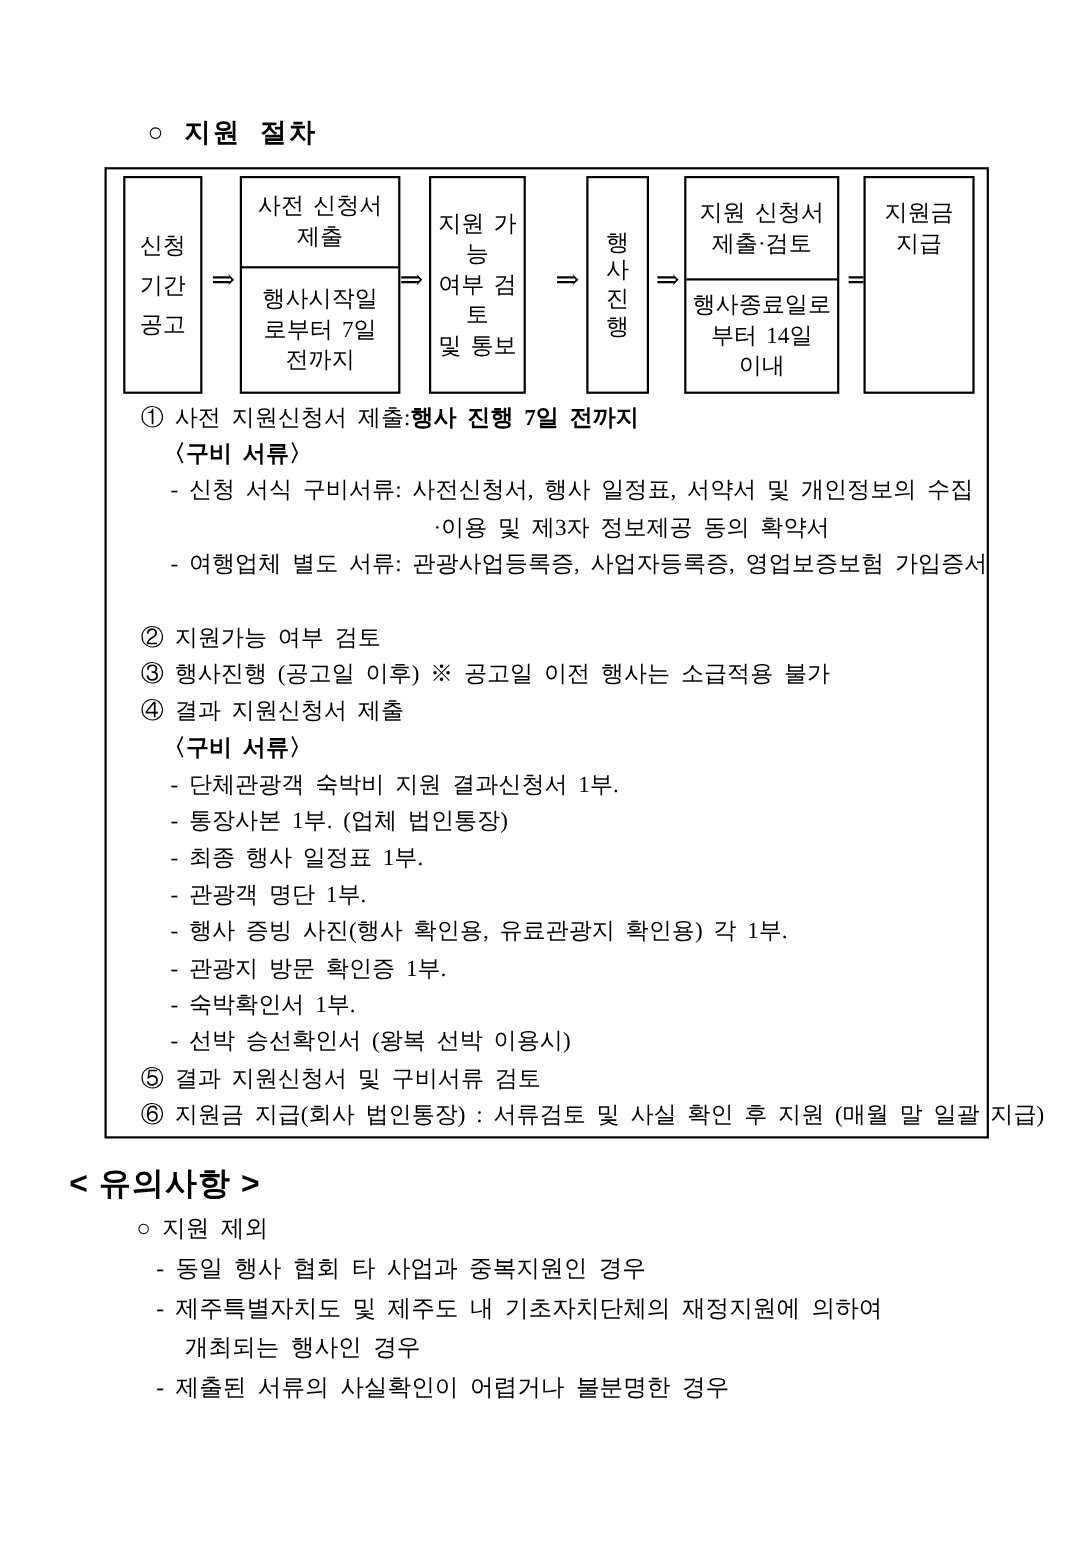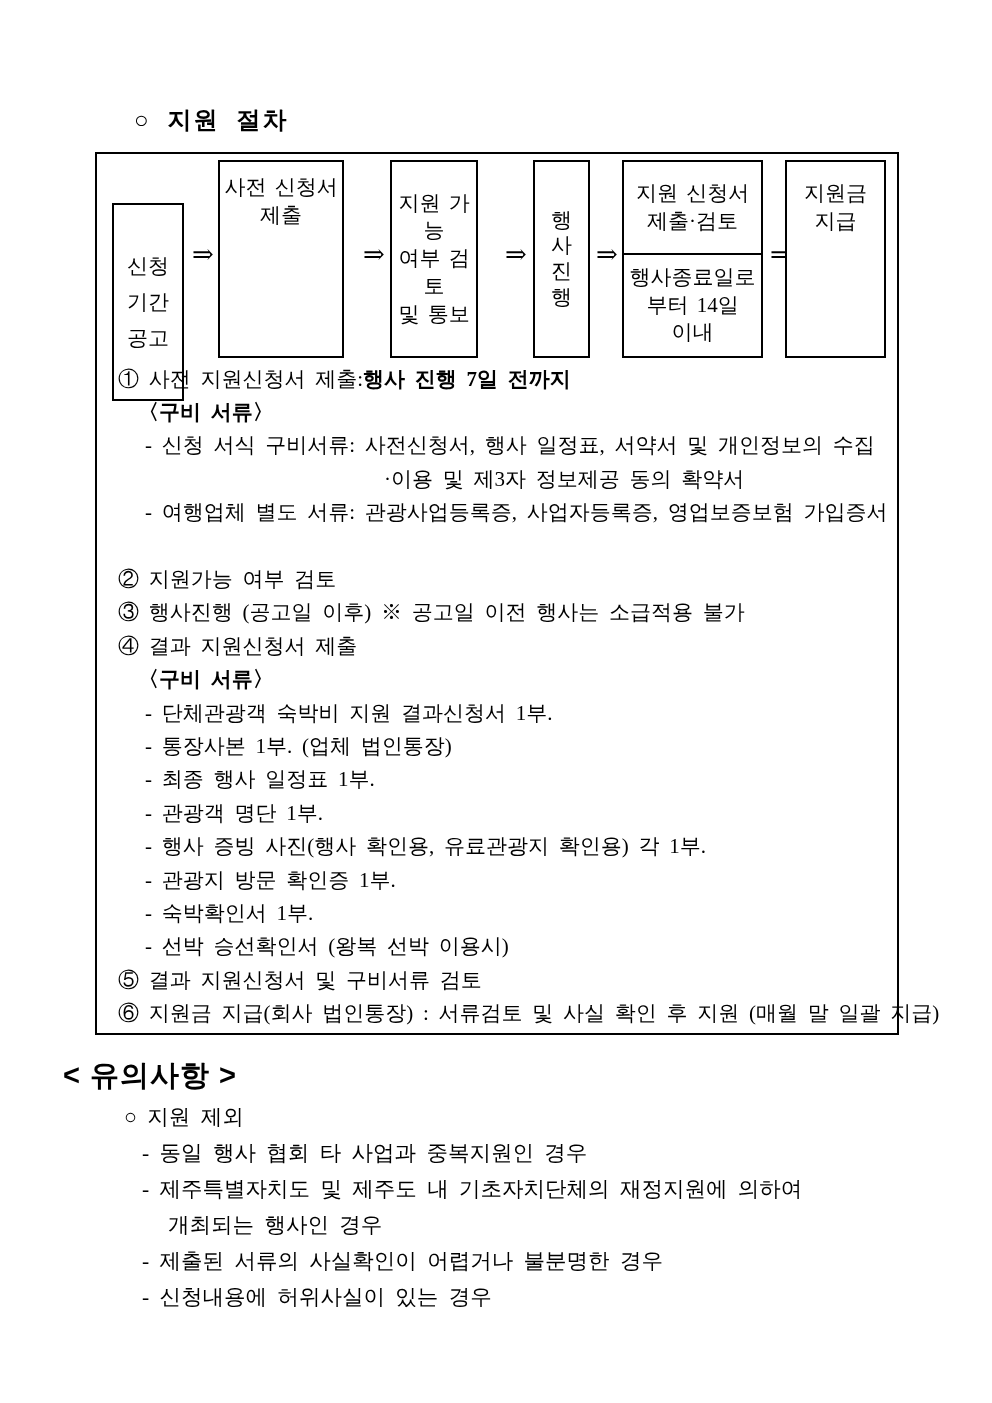"사전 신청서" .fstep.s2 { width: 126px -> 146px }
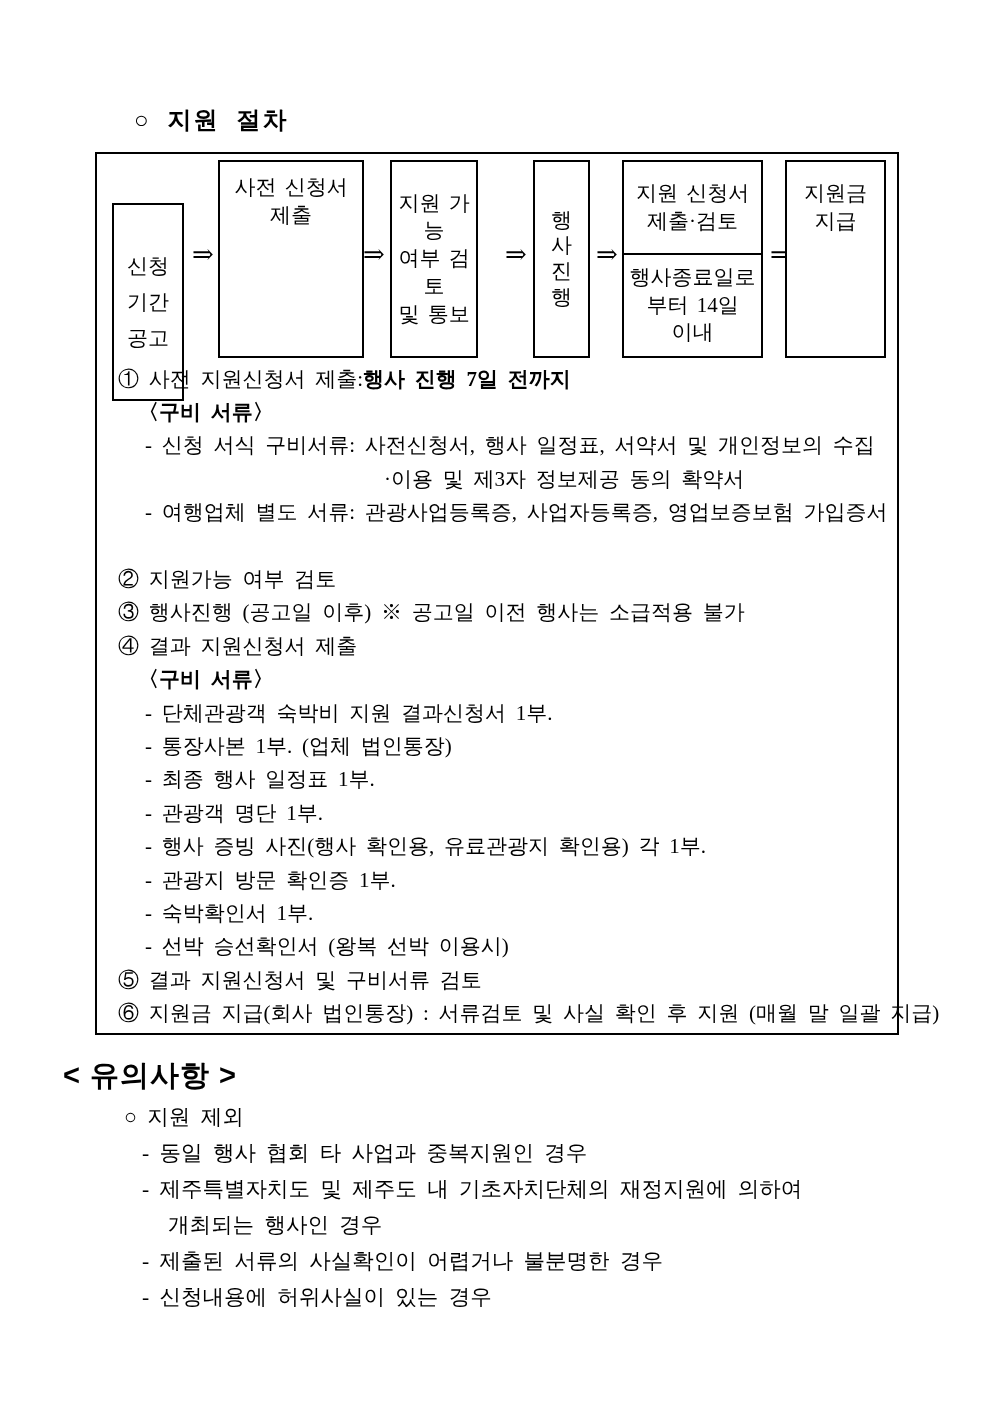"신청" .fstep.s1 { margin-top: 43px -> none }
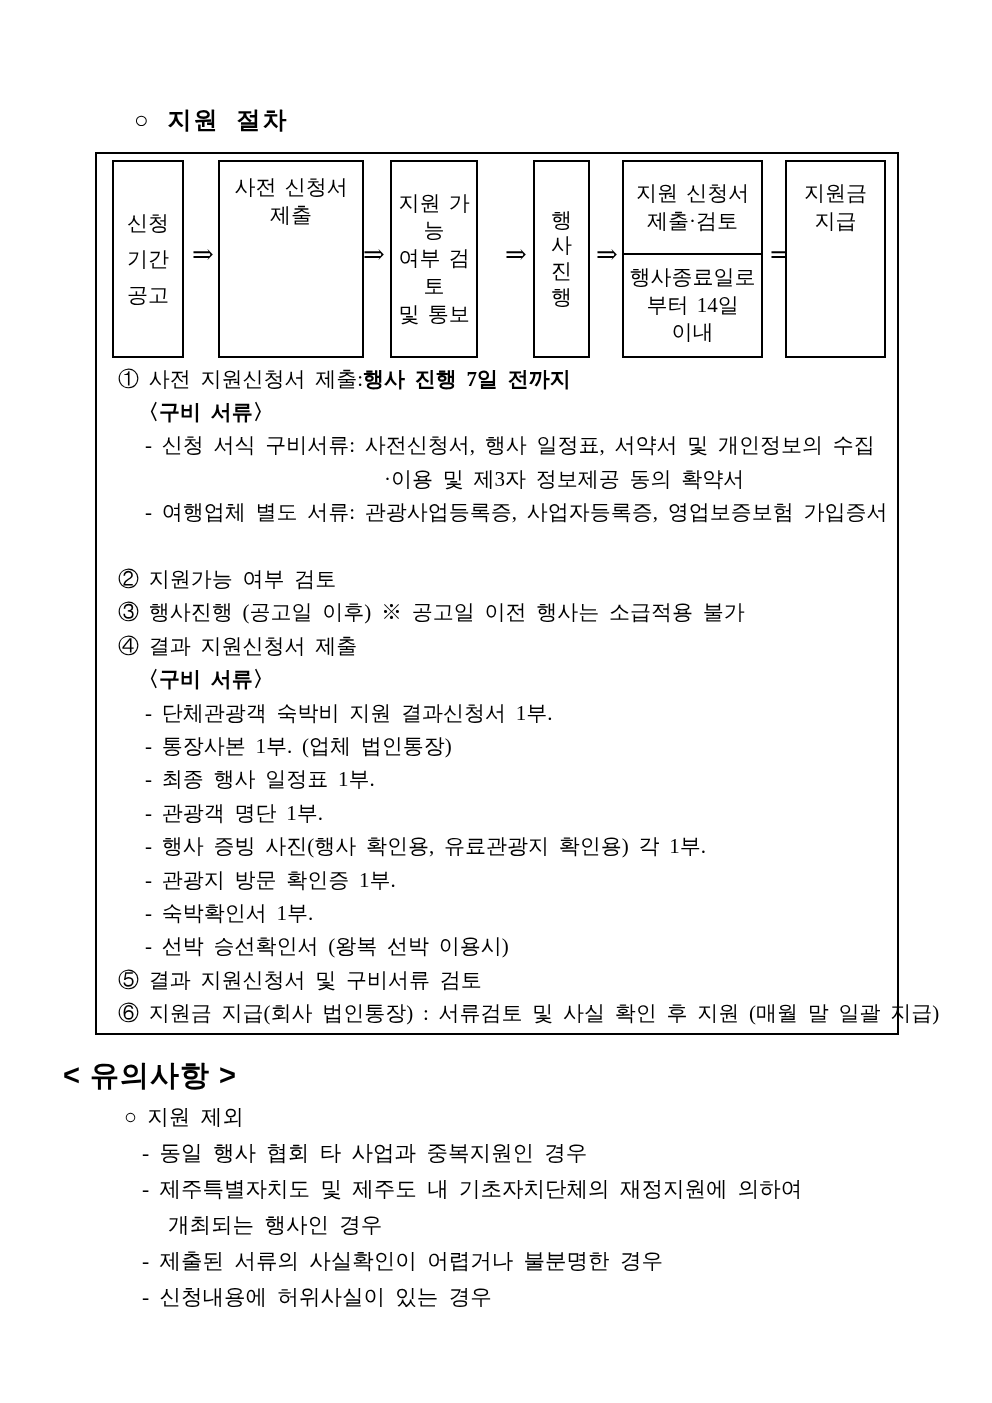"행사시작일" div.fcell { html: none -> <div>행사시작일 로부터 7일 전까지</div> }
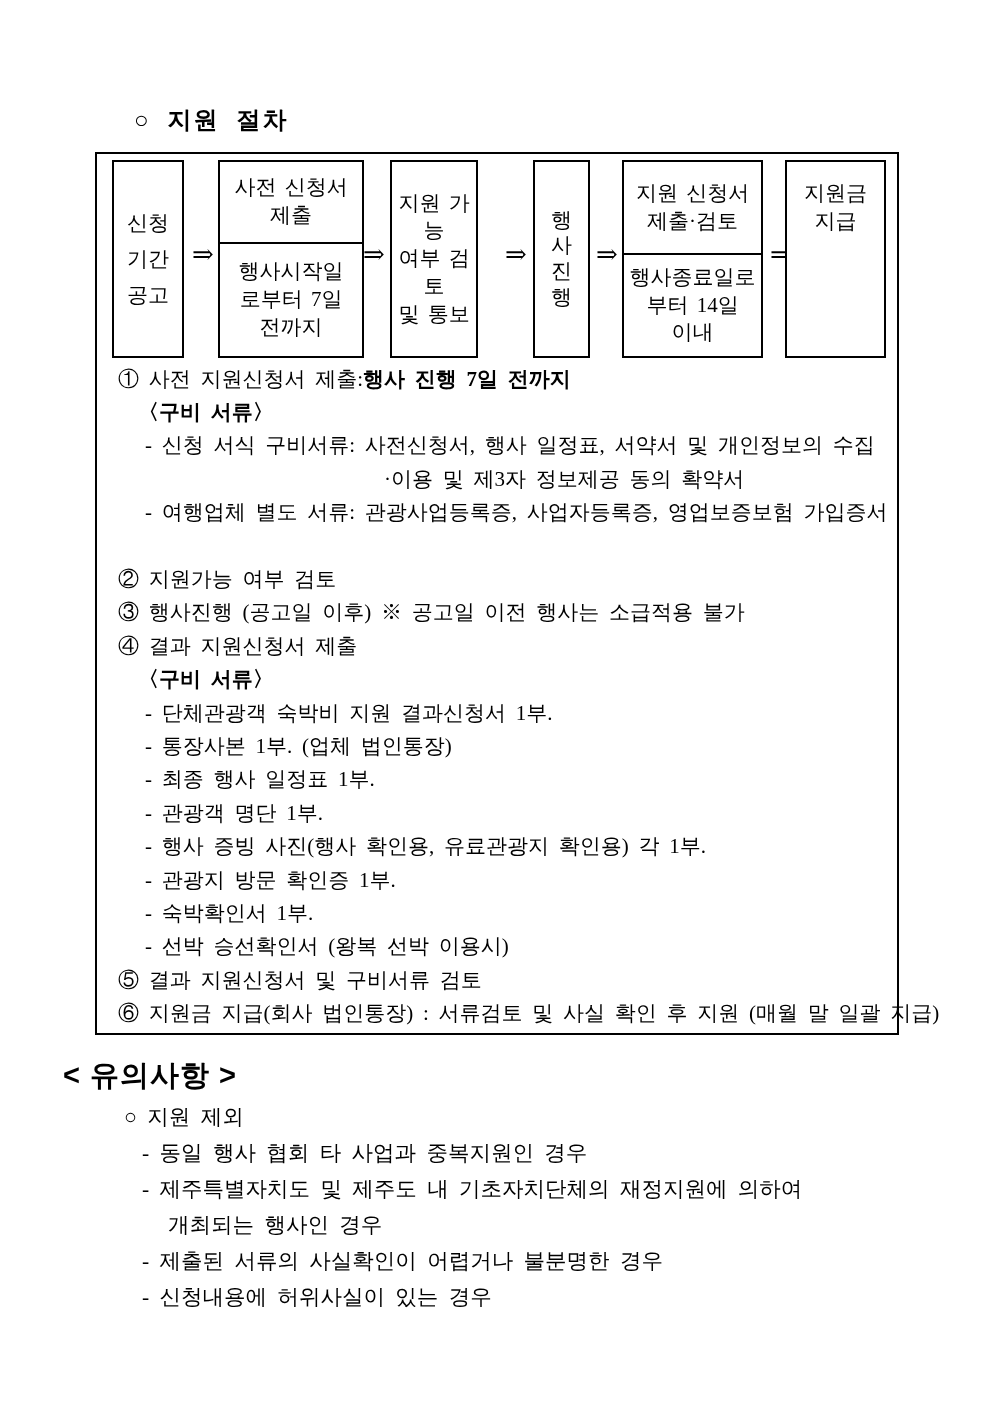"① 사전 지원신청서 제출:" .proc-lines { left: 4px -> 14px }
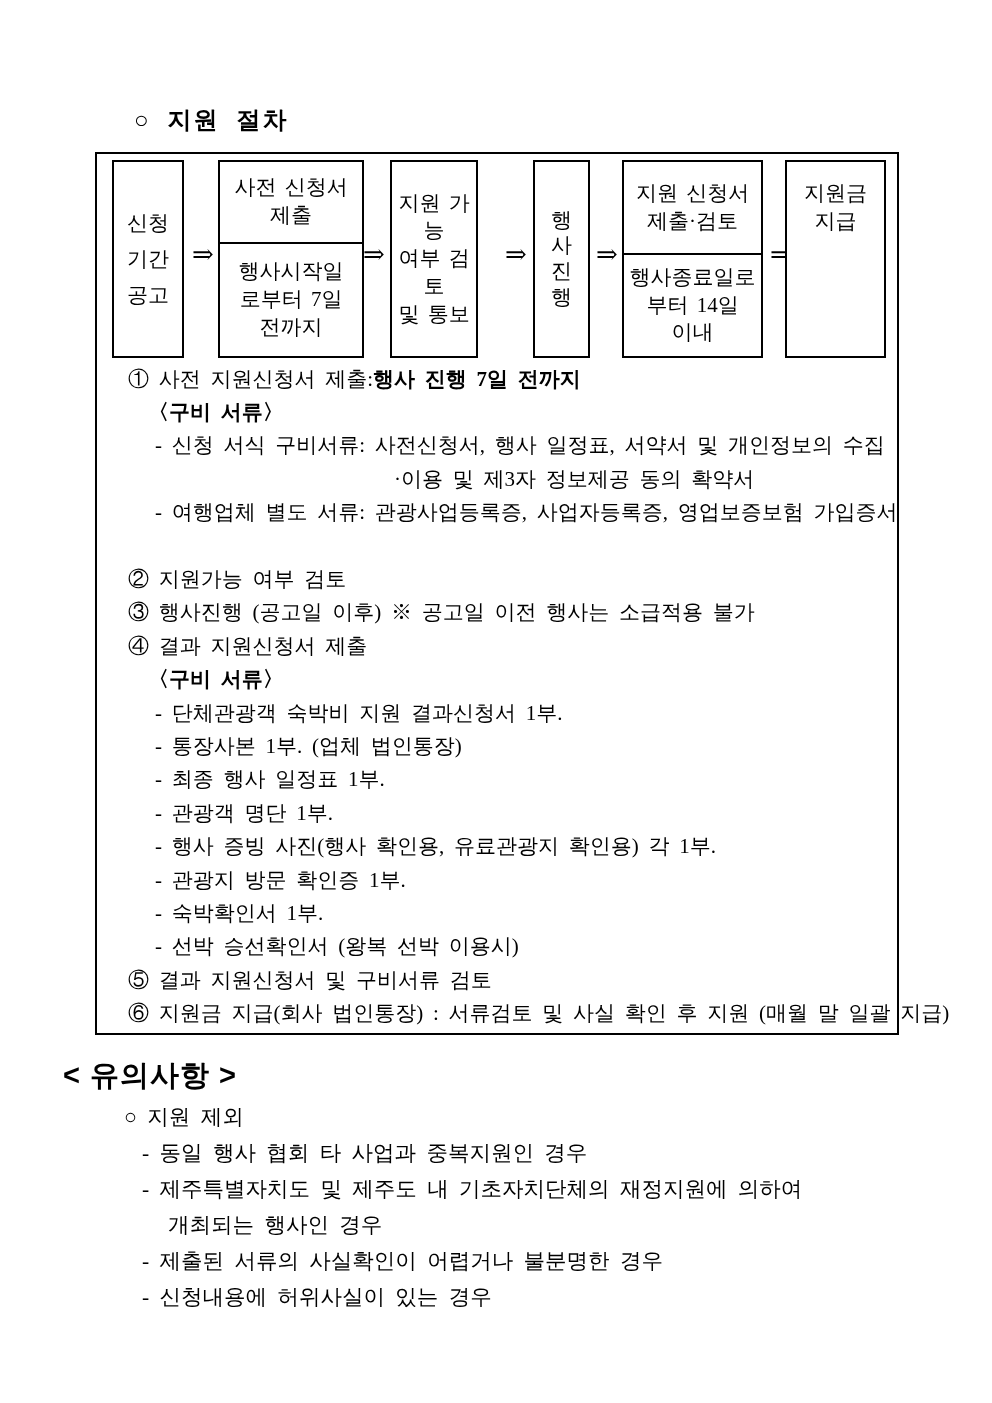"- 신청내용에 허위사실이 있는 경우" div.notes-item { html: <div> <span>- 신청내용에 허위사실이 있는 경우</span> </div> -> none }
